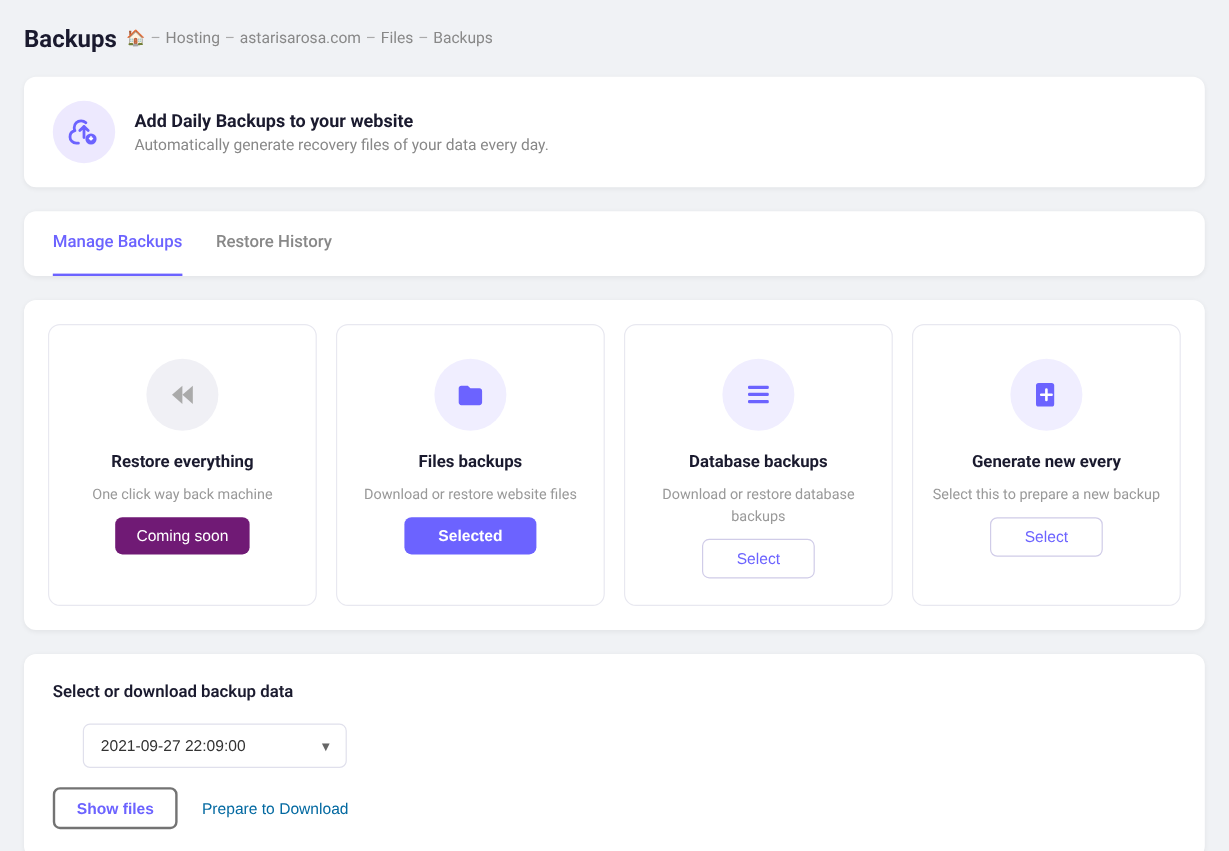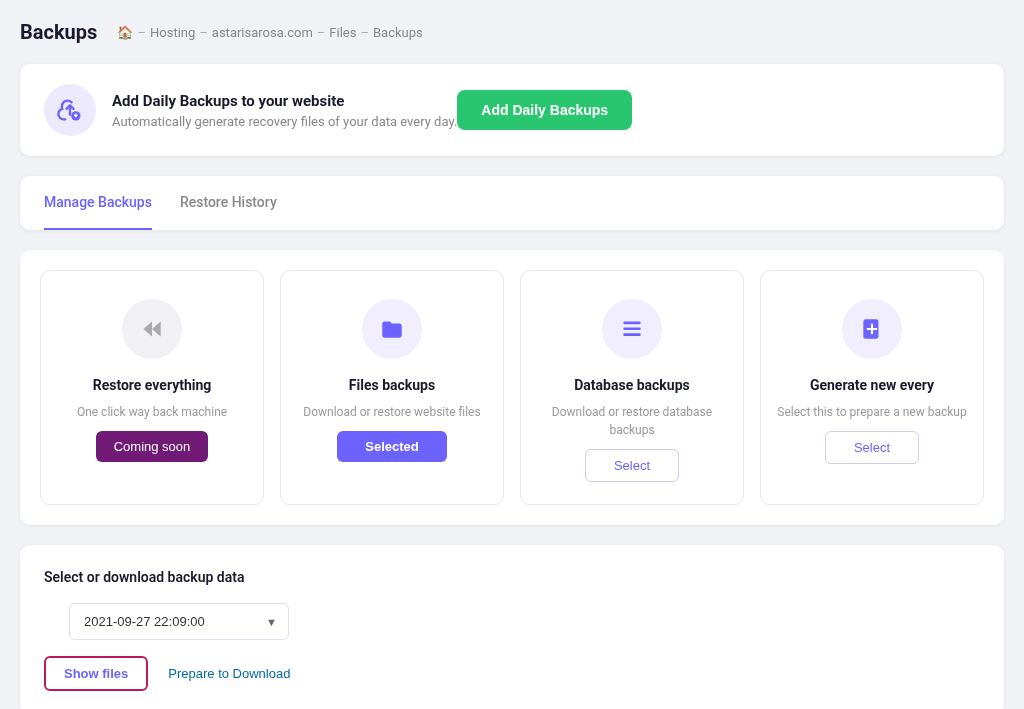"Backups" .page-header { gap: 20px -> 8px }
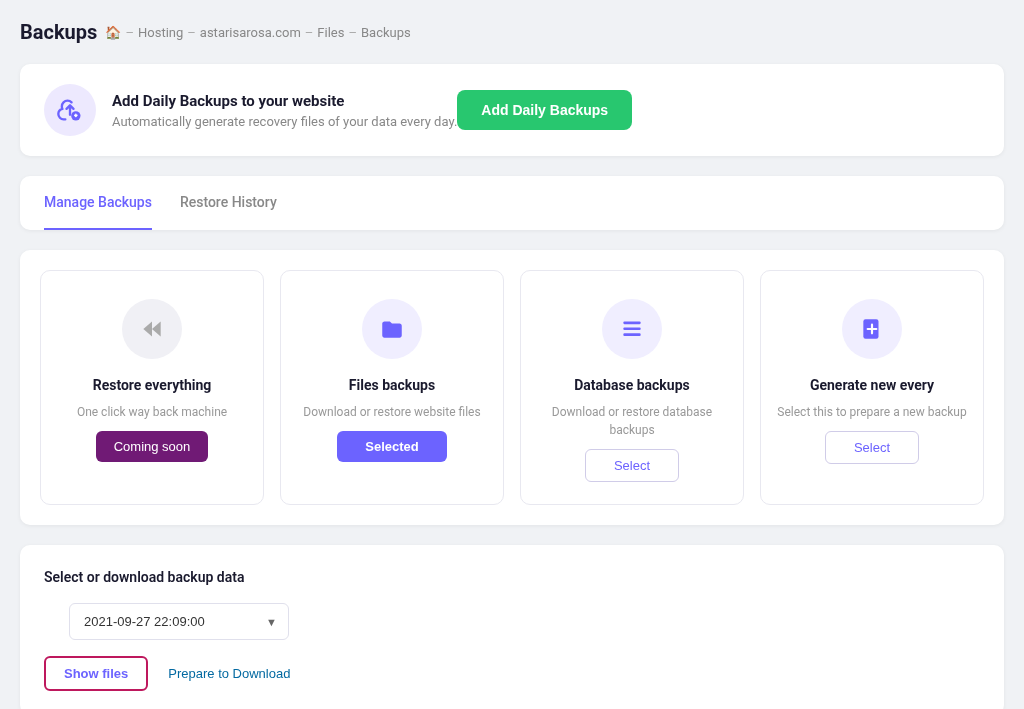"Add Daily Backups" button.btn-add-backup { html: <button>Add Daily Backups</button> -> none }
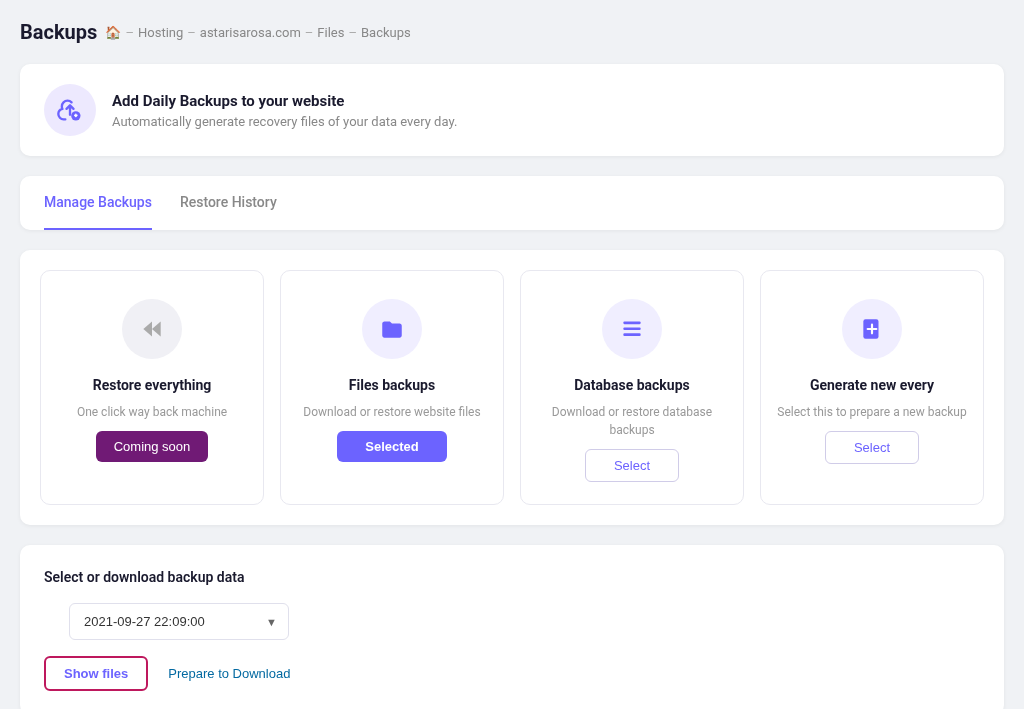"Show files" .btn-show-files { border: 2px solid #be185d -> 2px solid #737373 }
